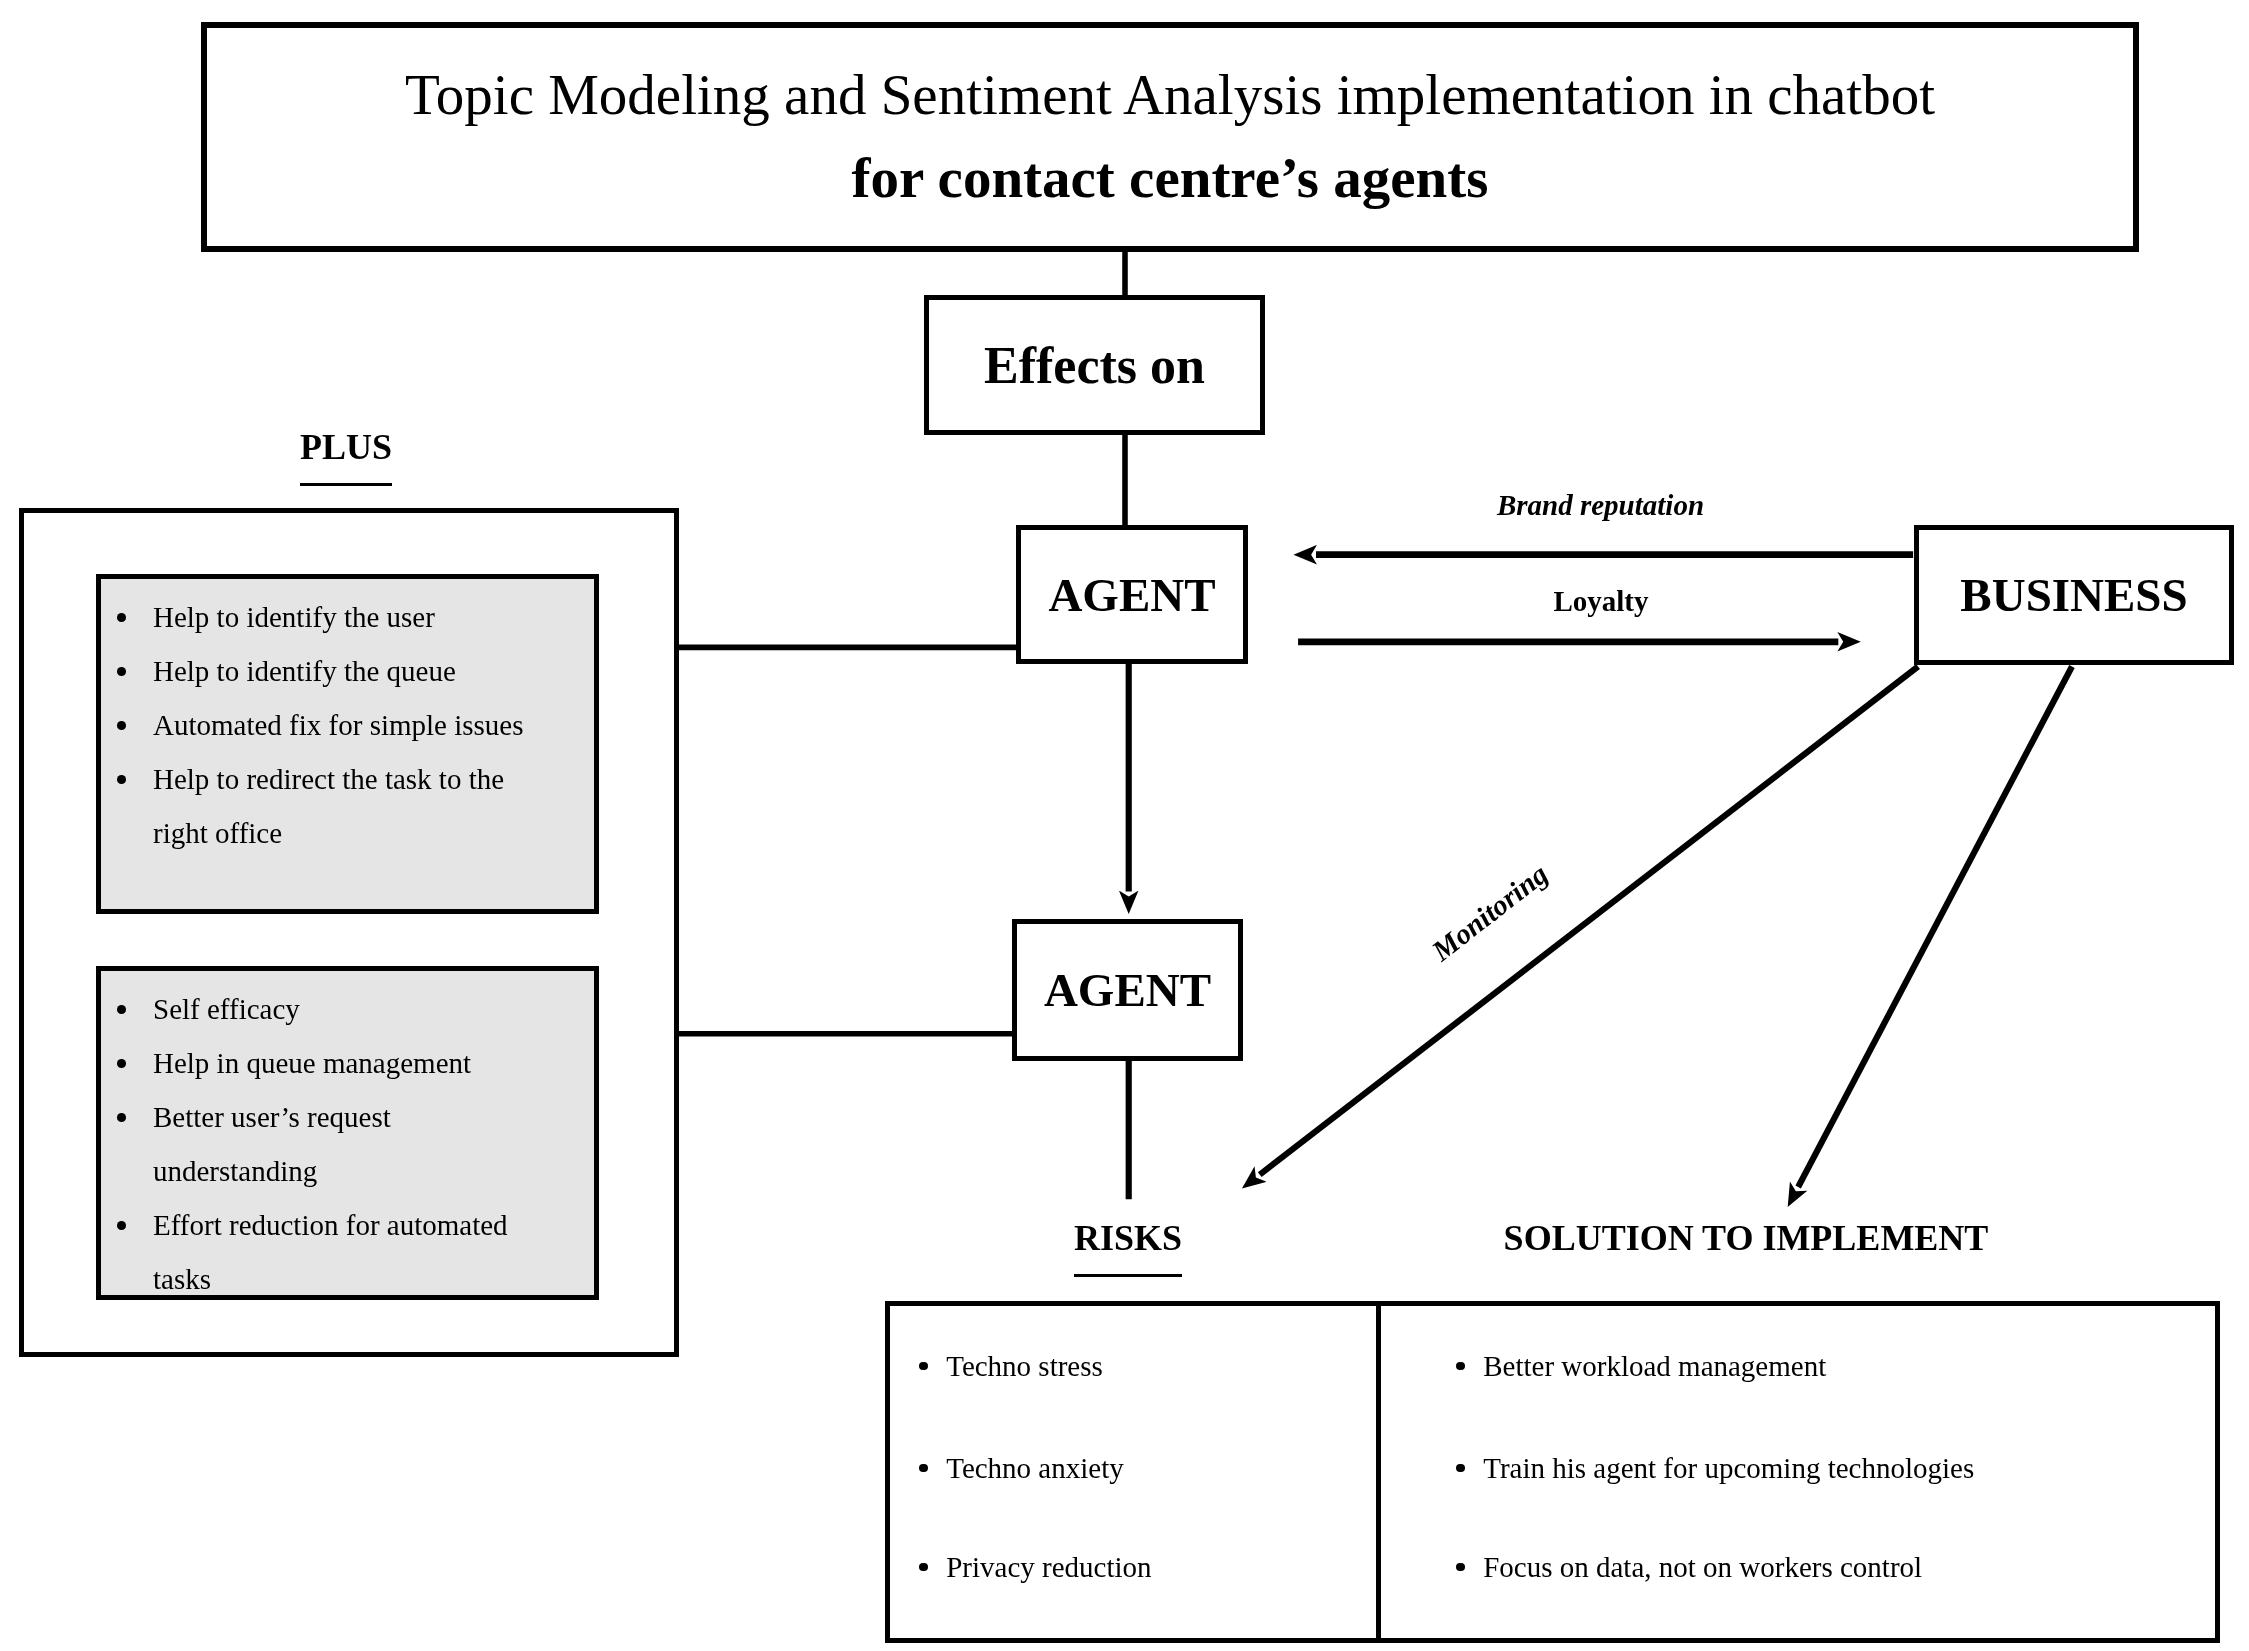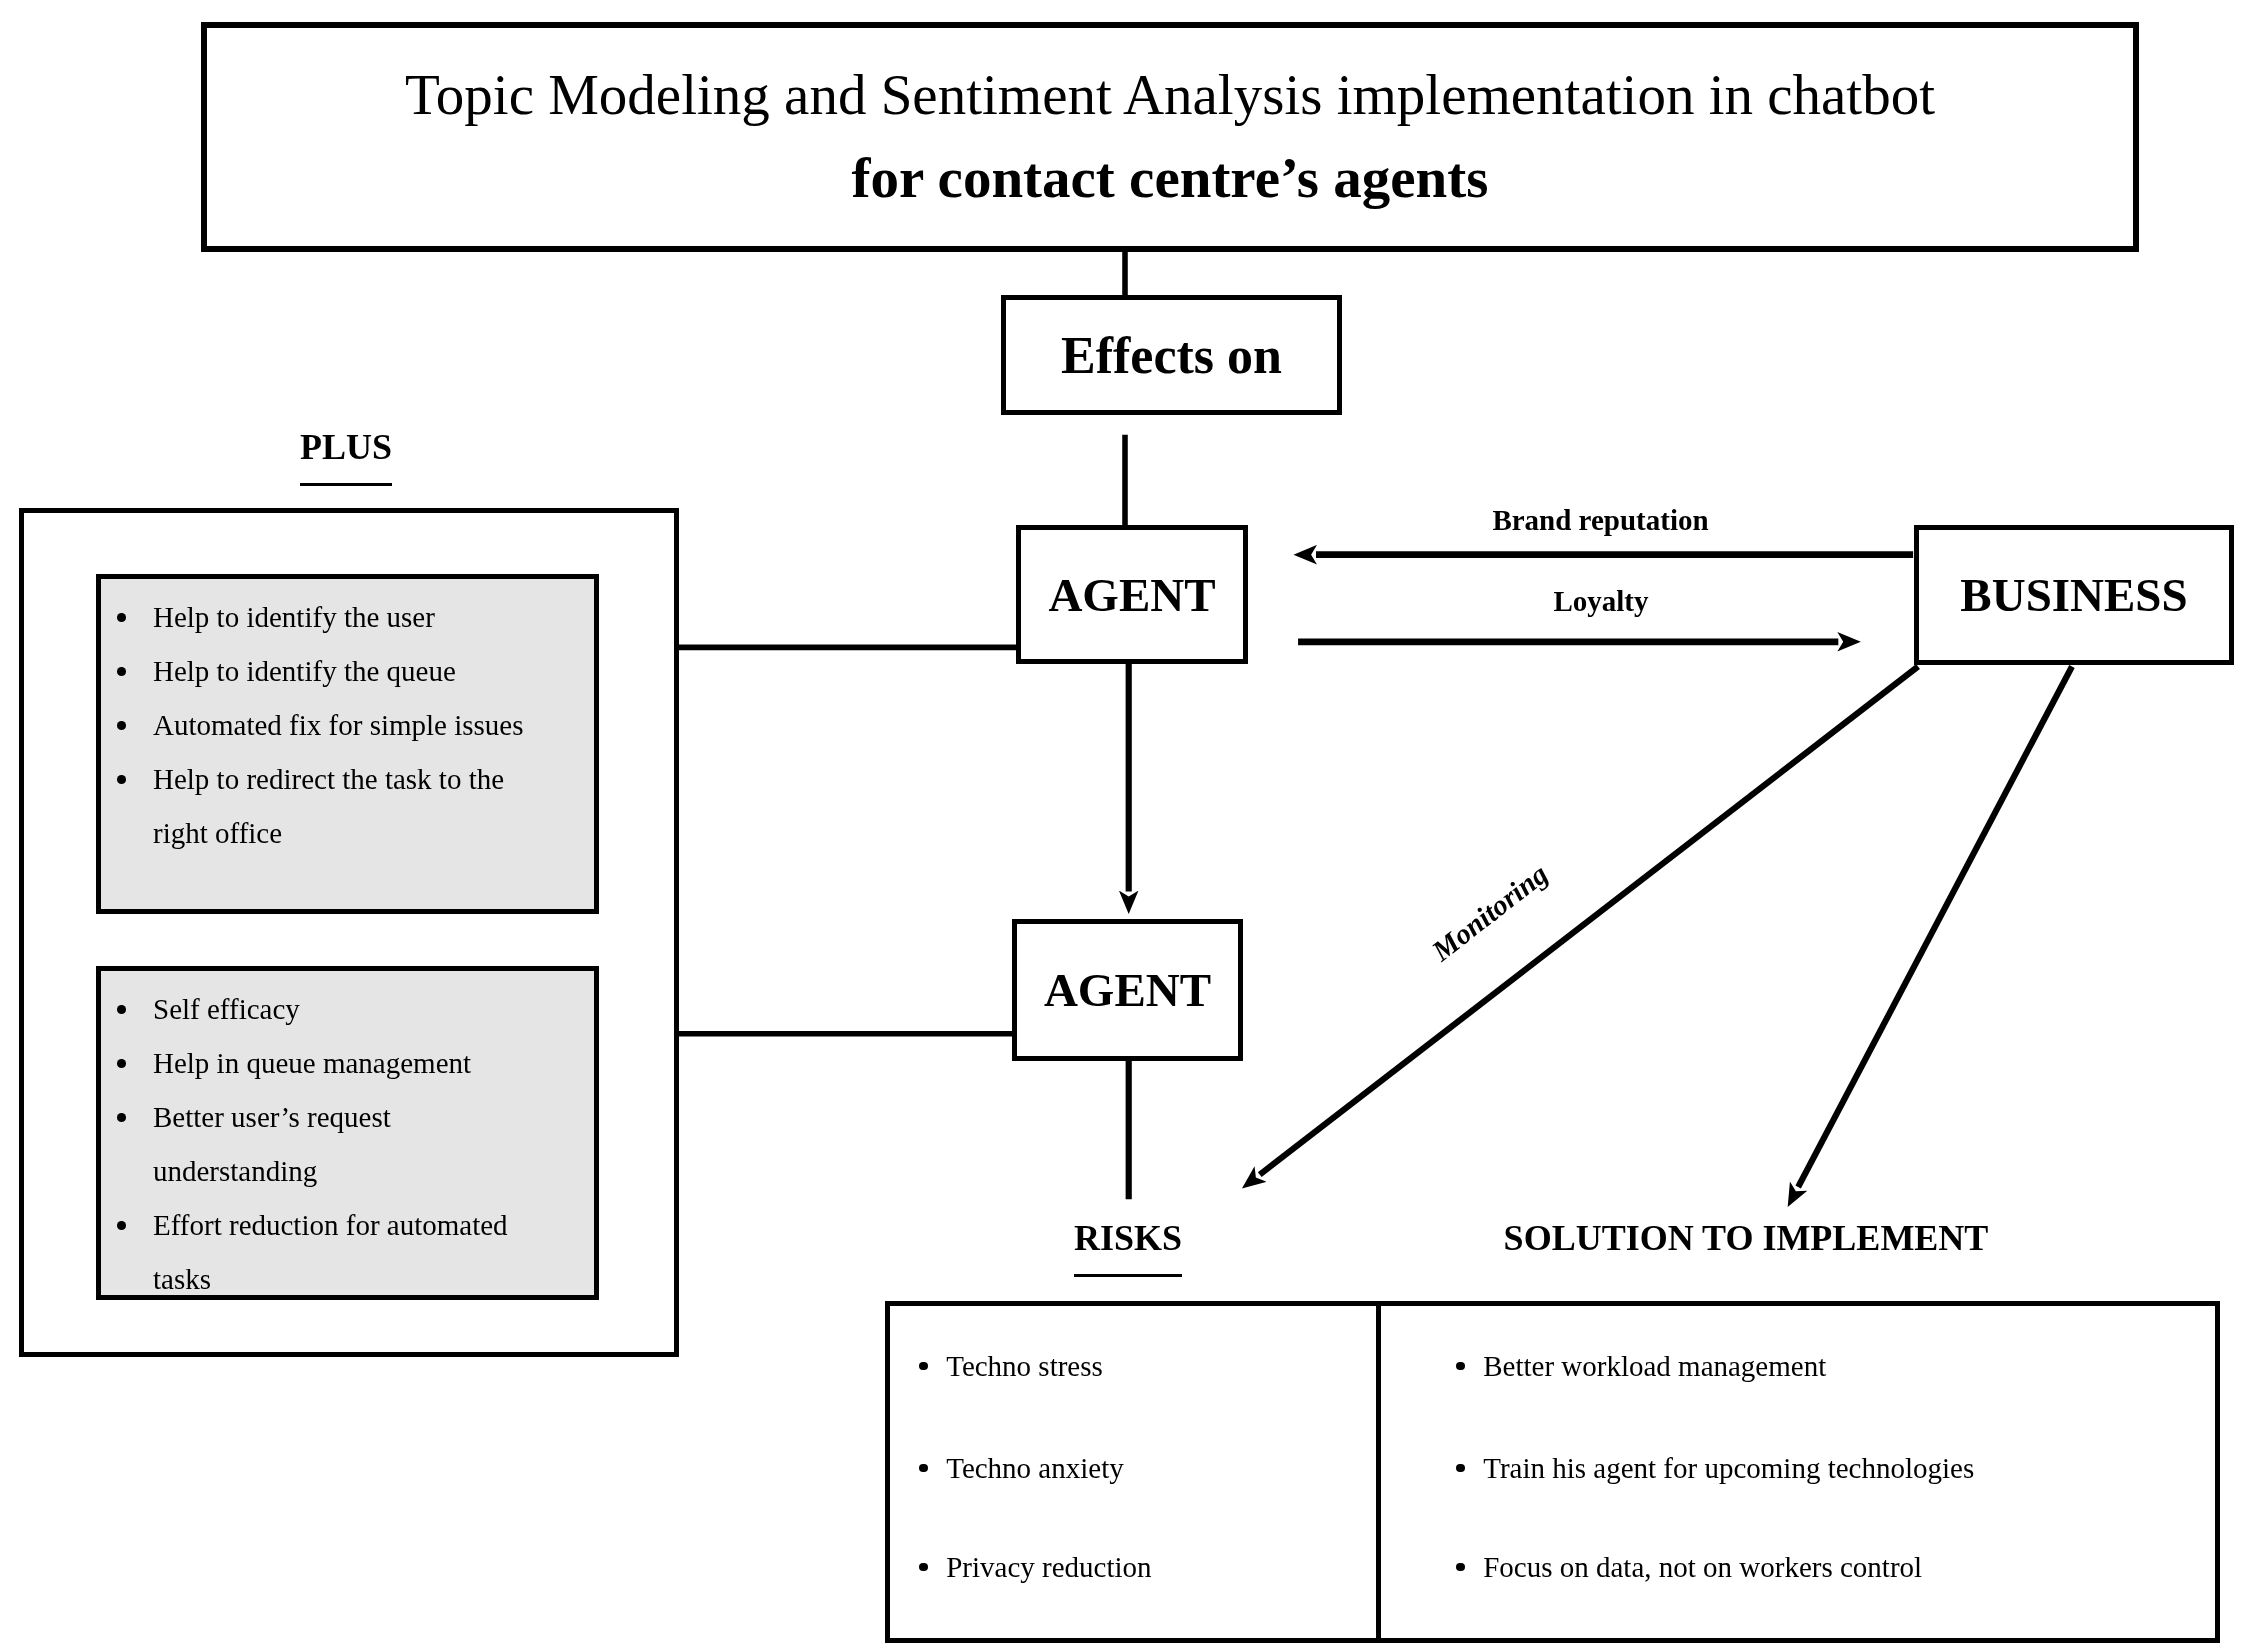"Effects on" .effects-box { height: 120px -> 140px; left: 1001px -> 924px }
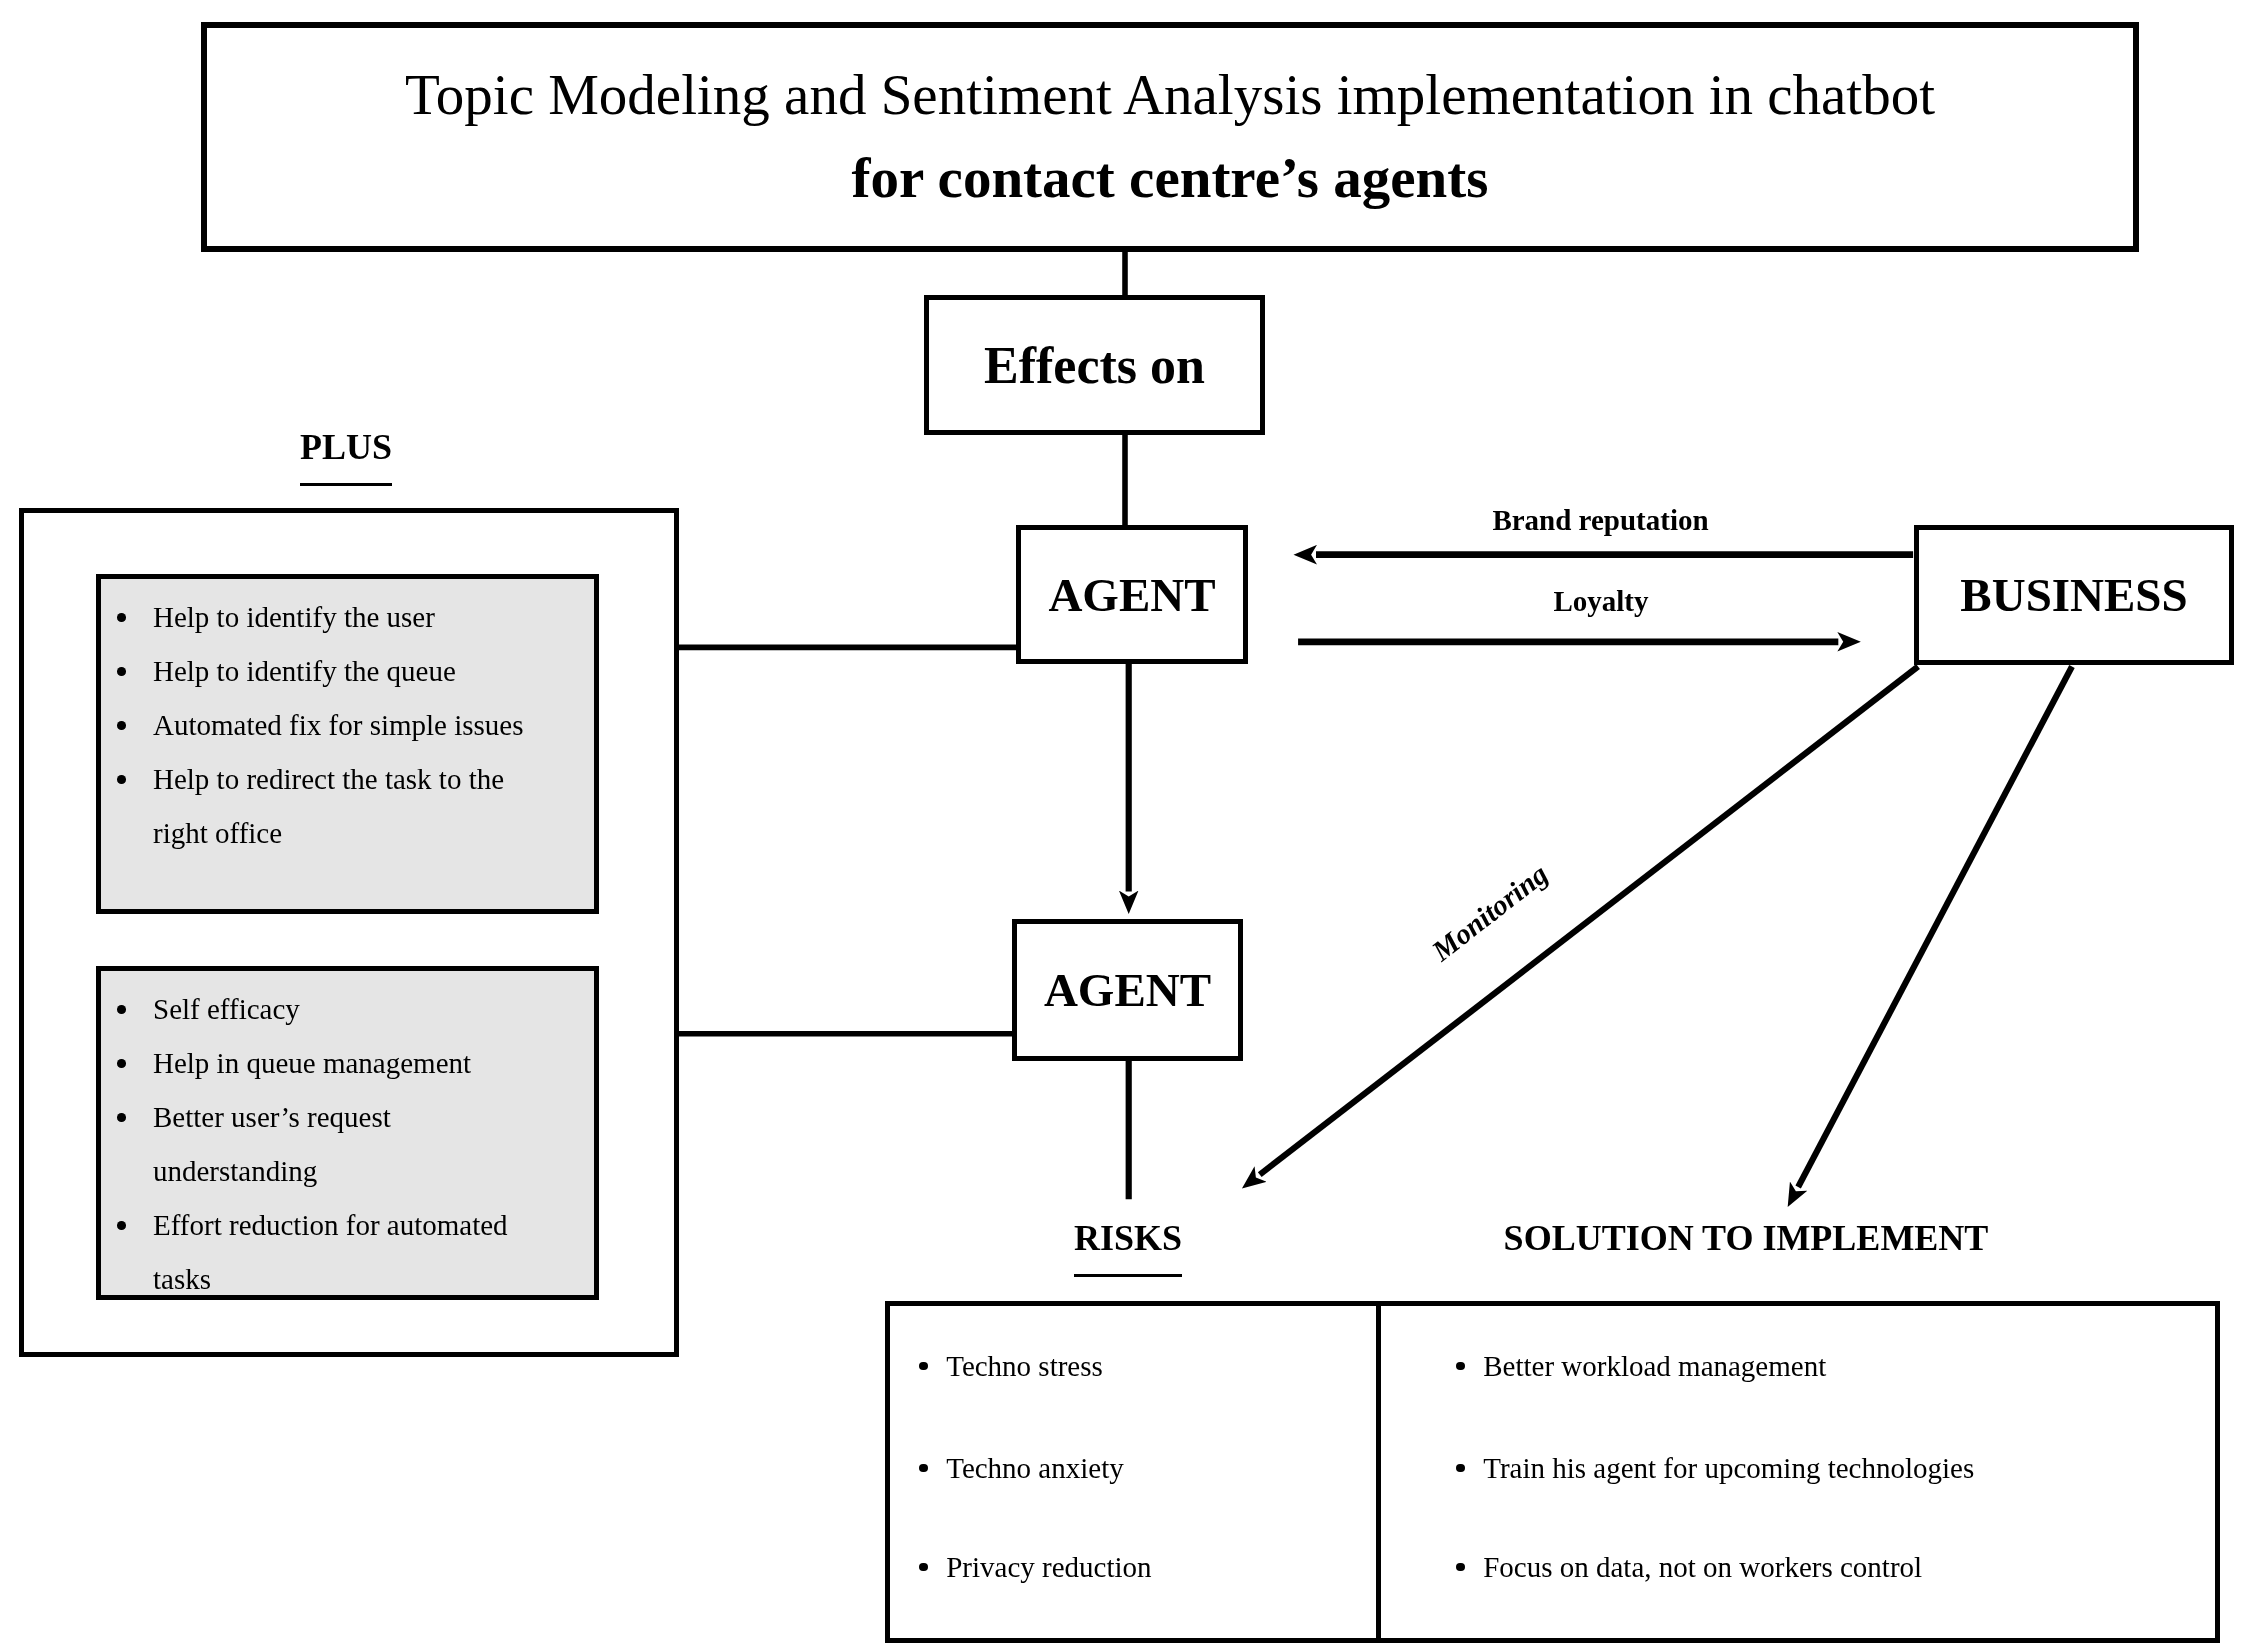"Brand reputation" .brand-label { font-style: none -> italic; top: 504px -> 489px }
